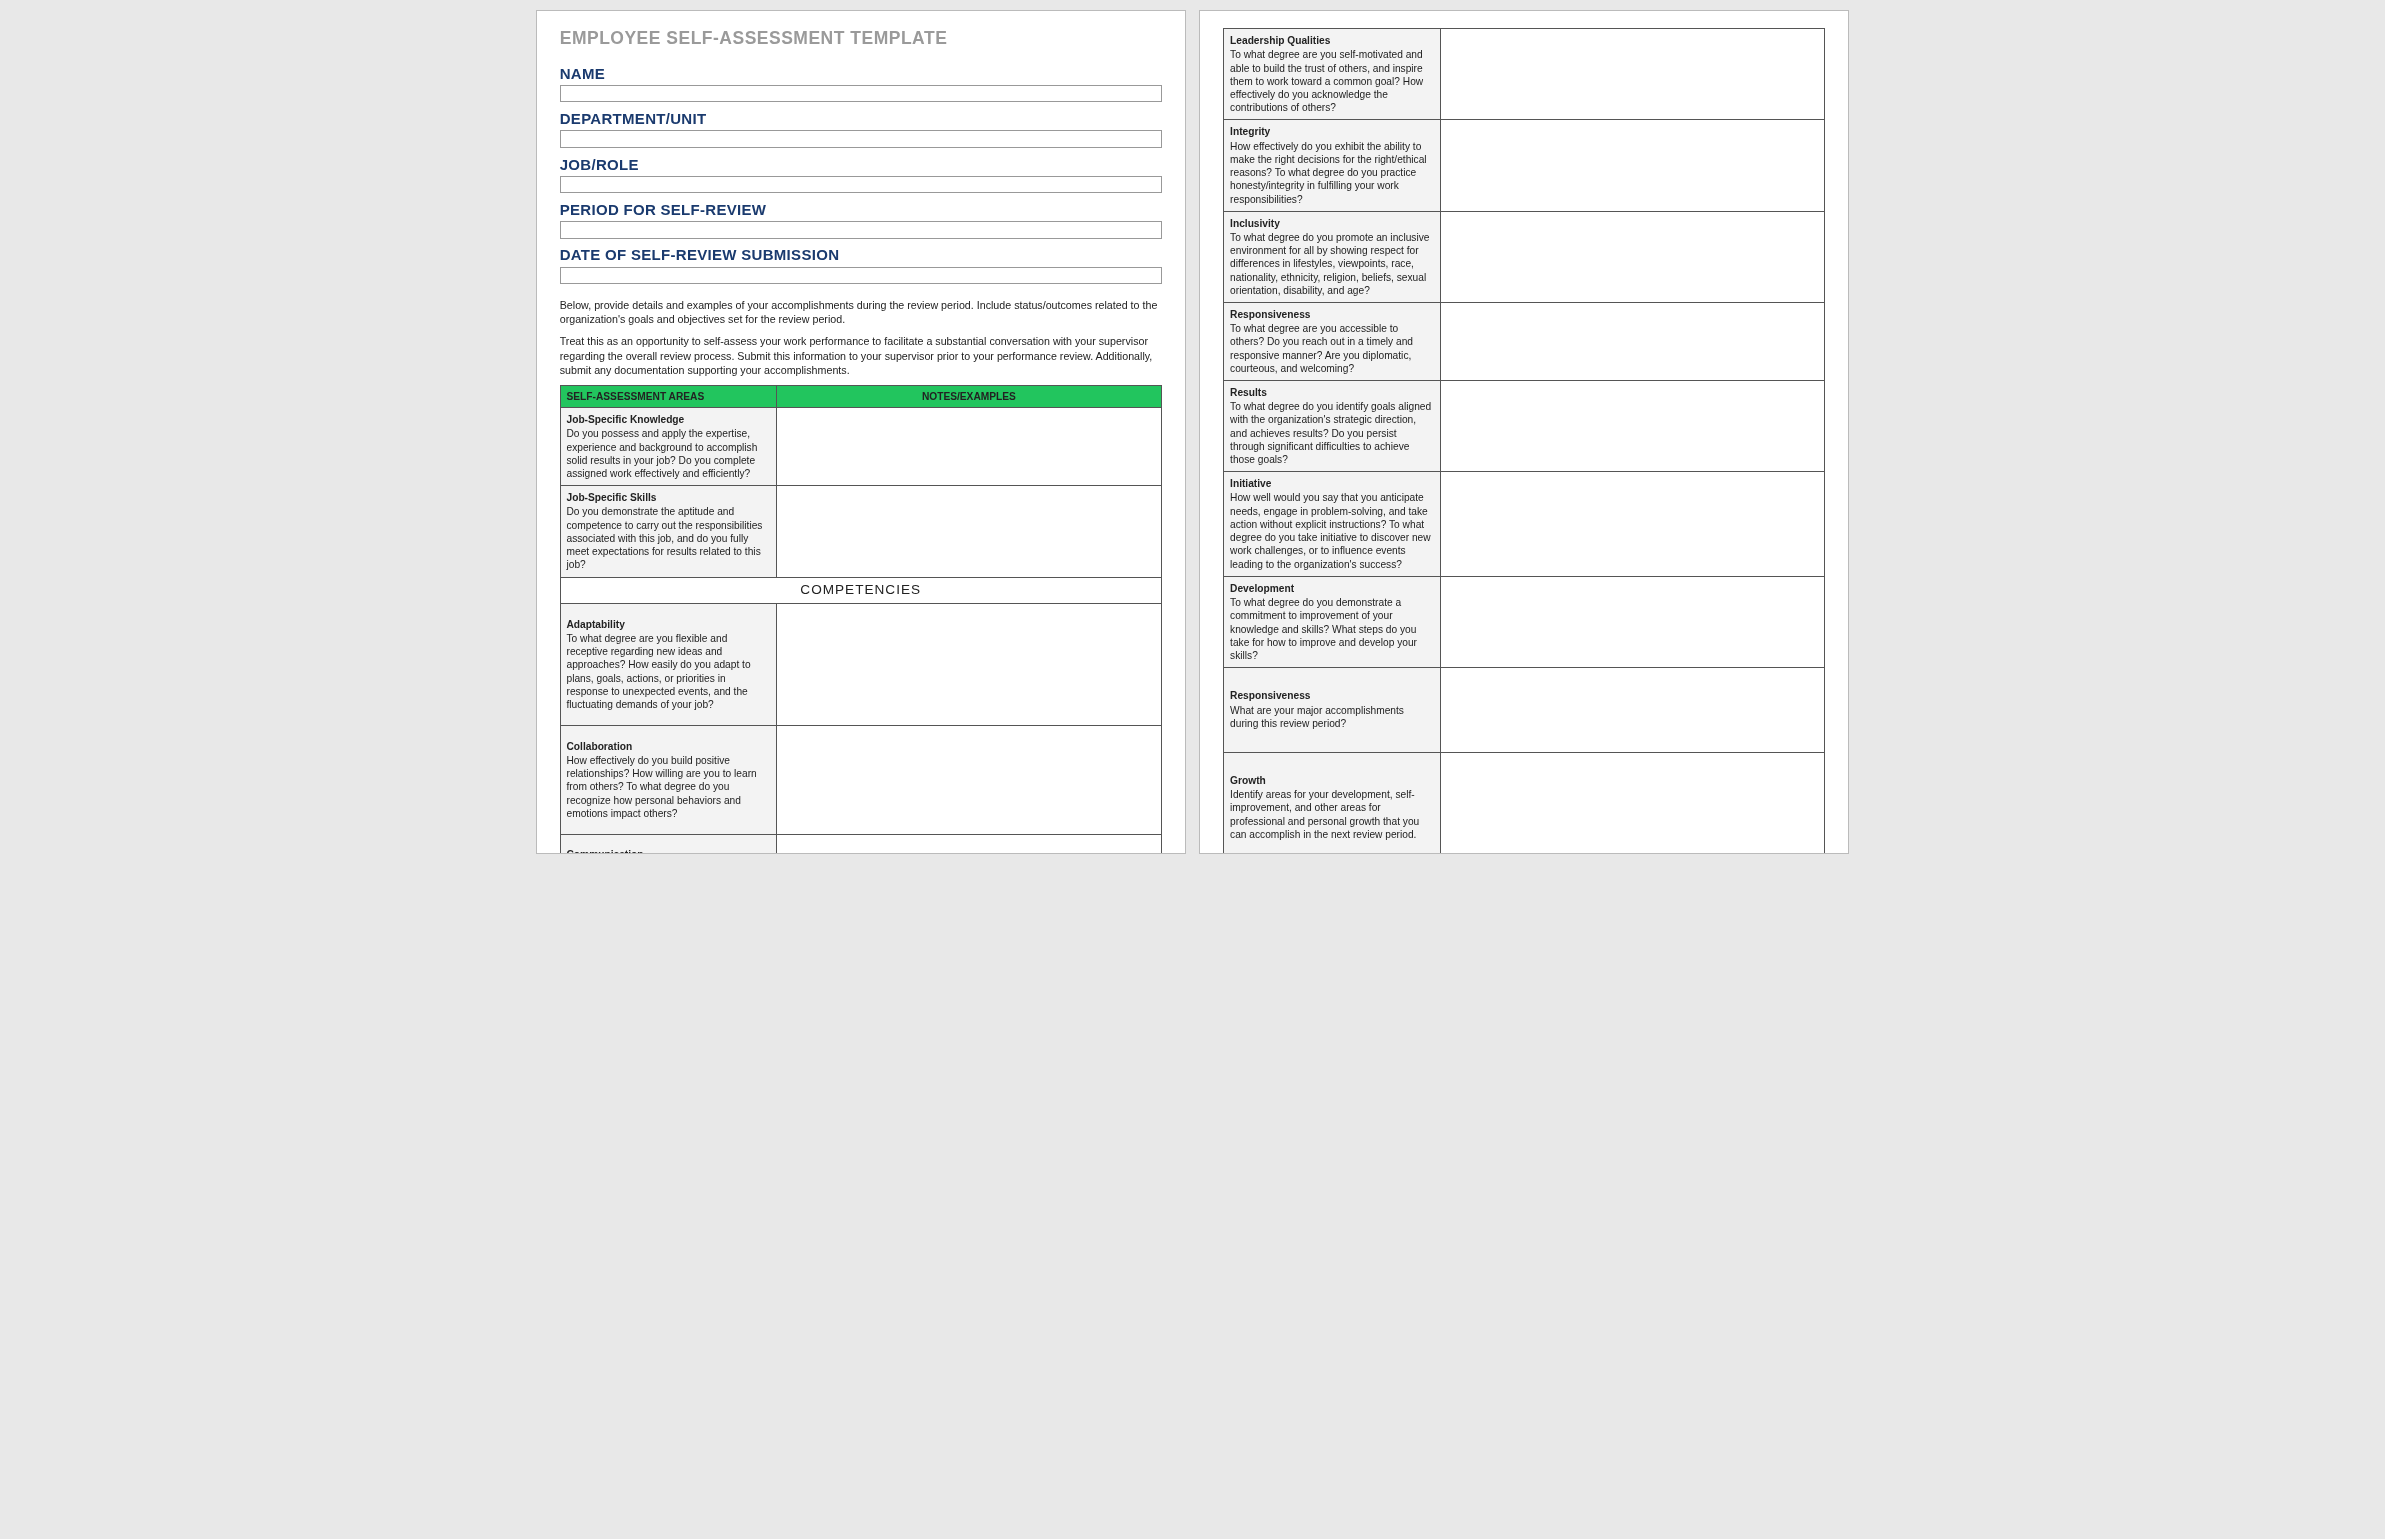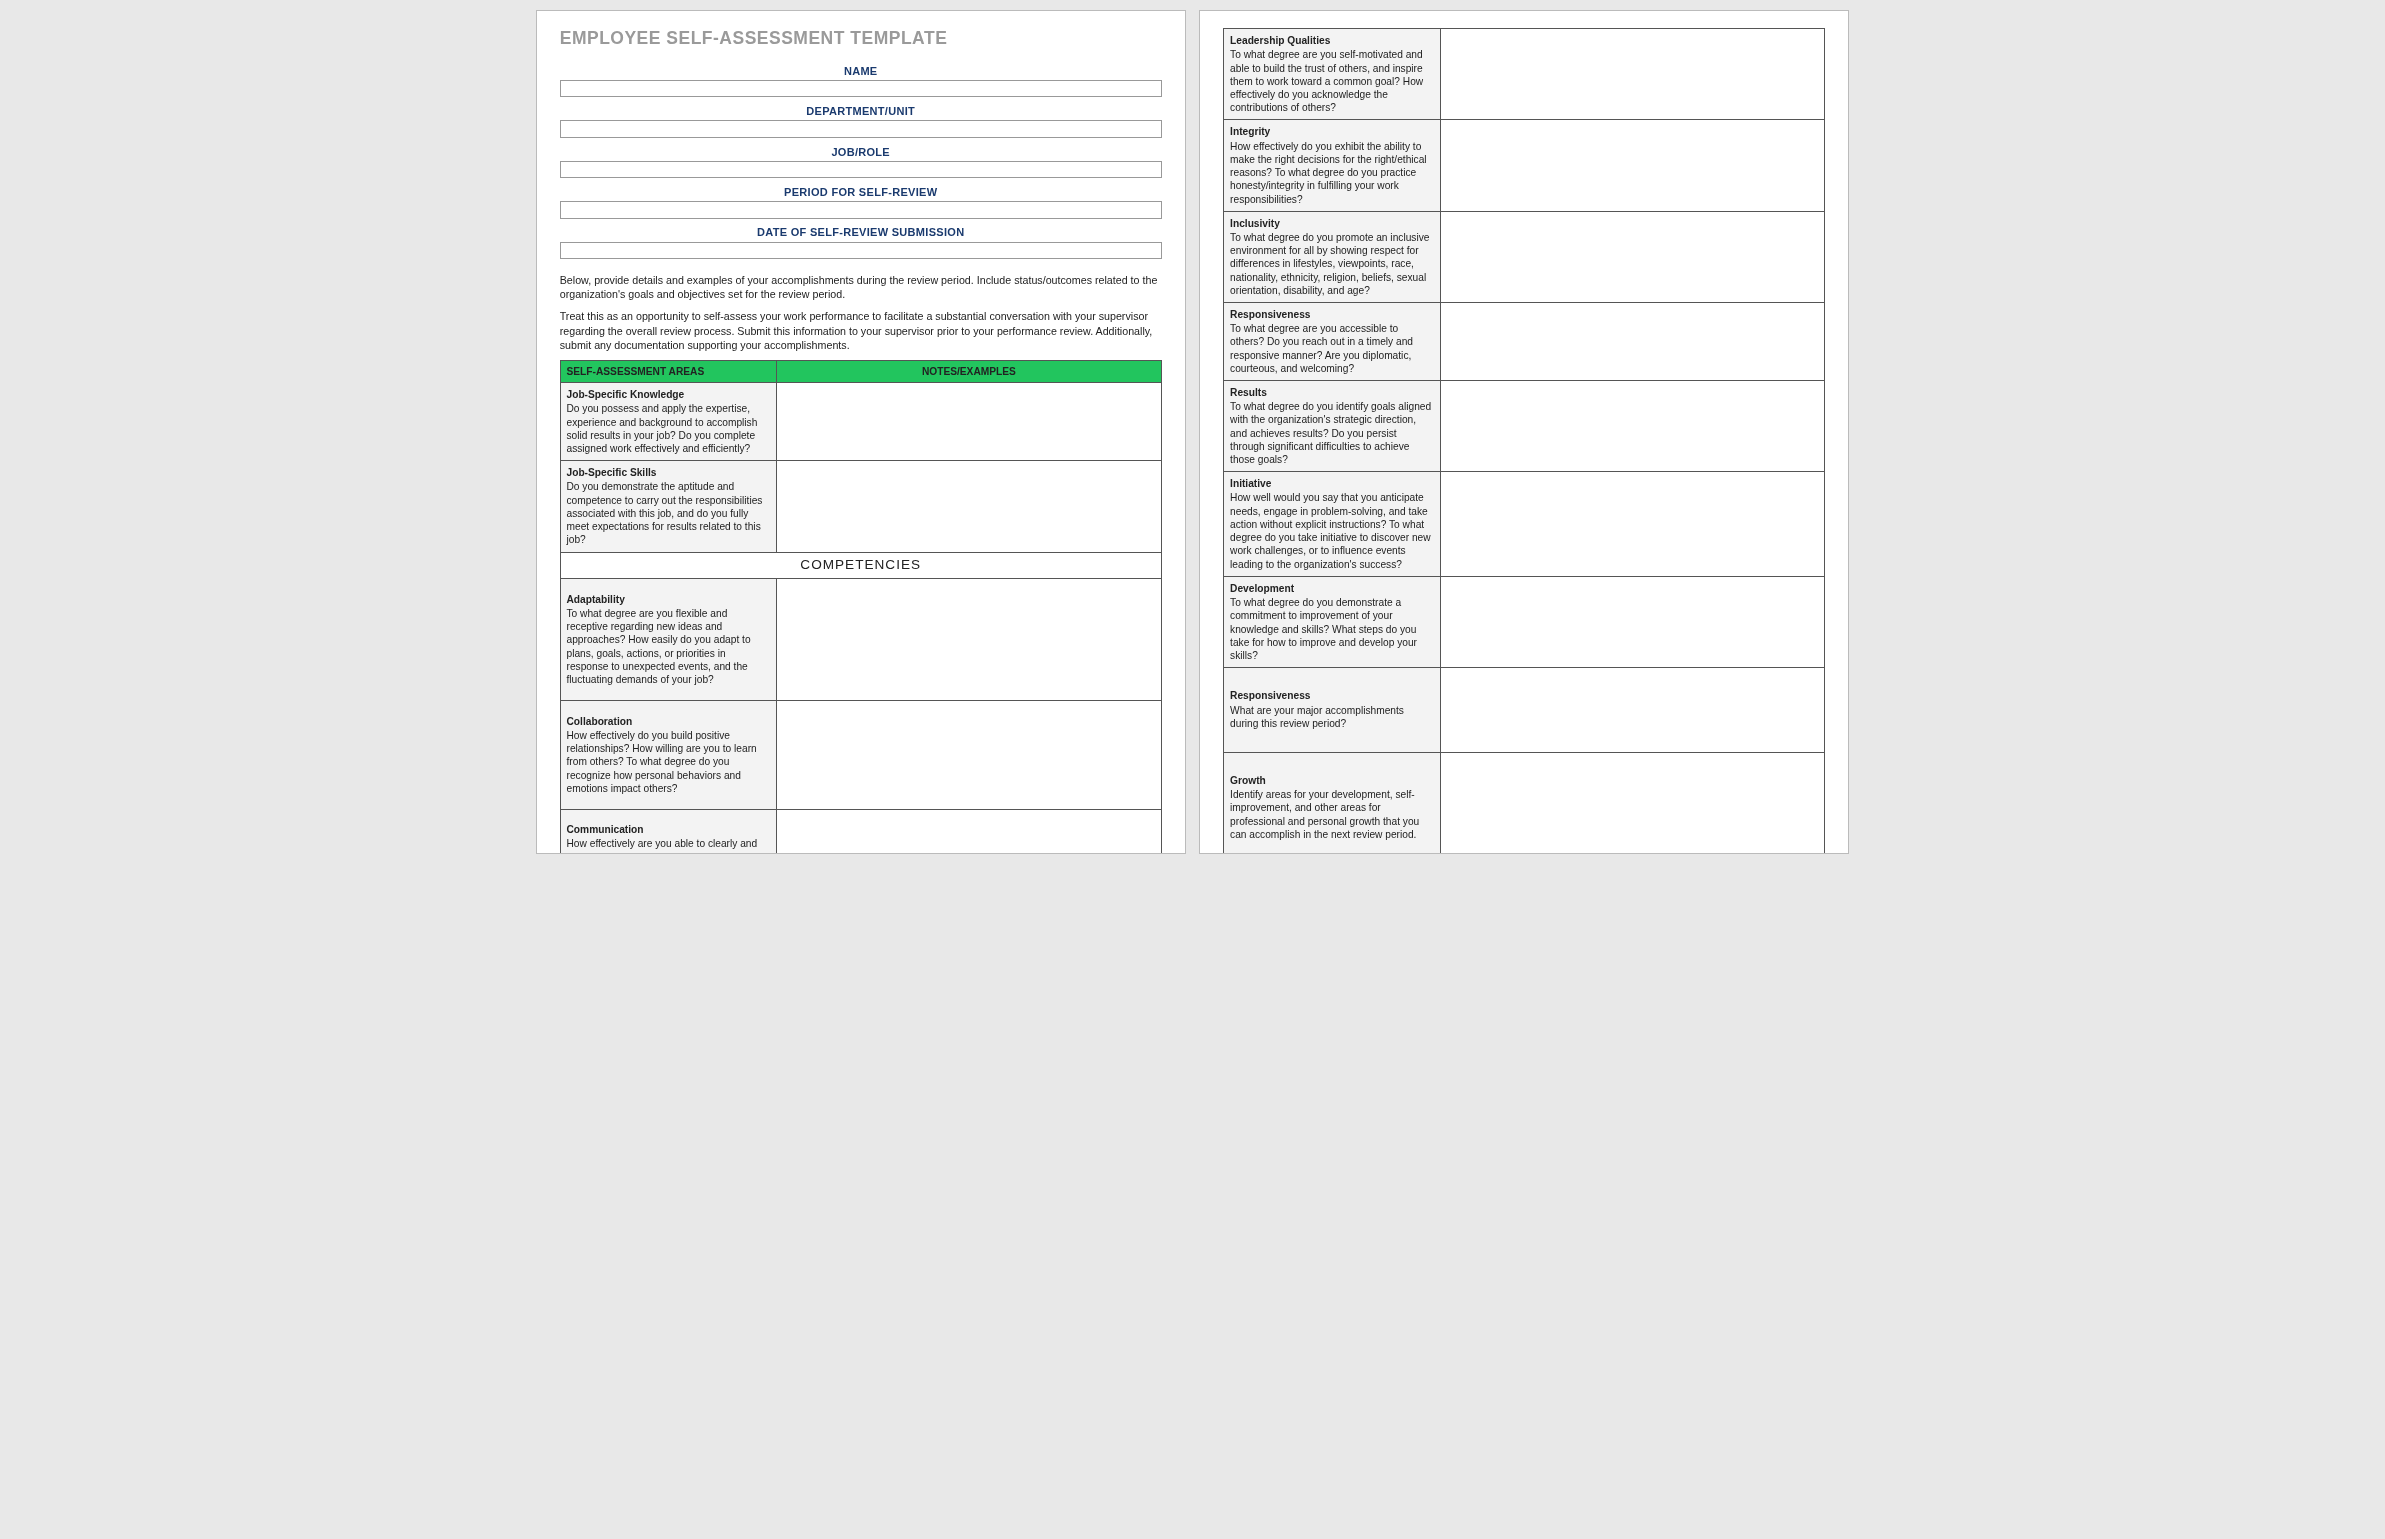"NAME" .field-label { font-size: 11px -> 15px; text-align: center -> none }
